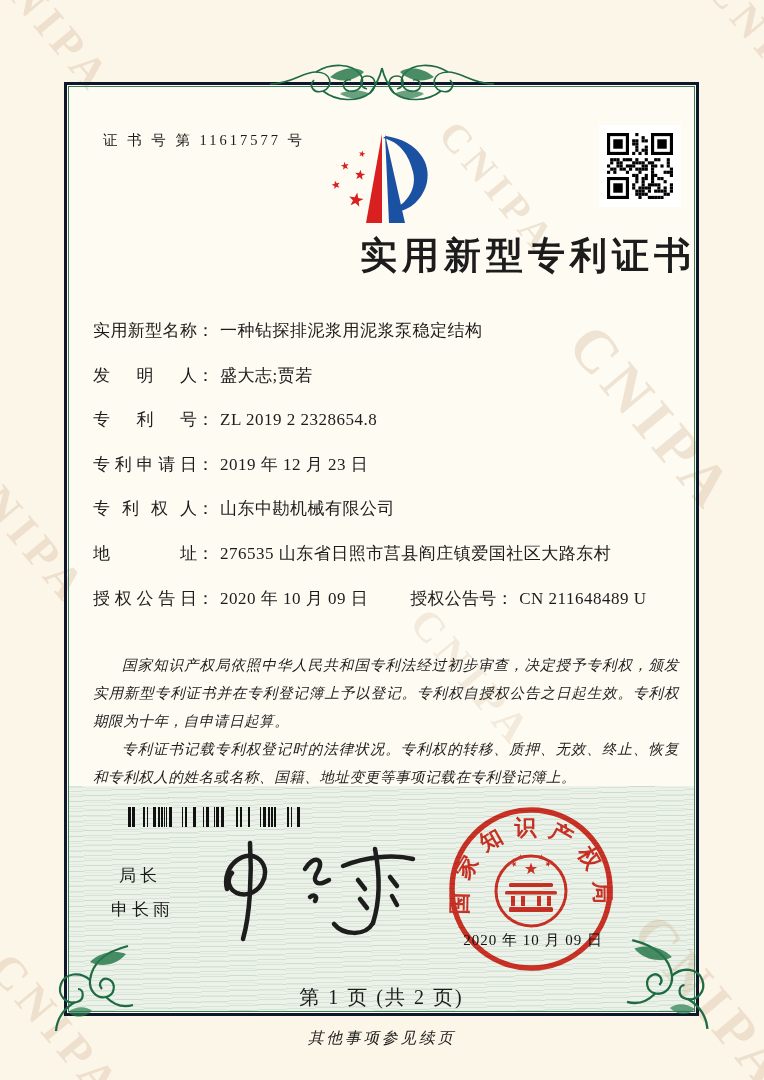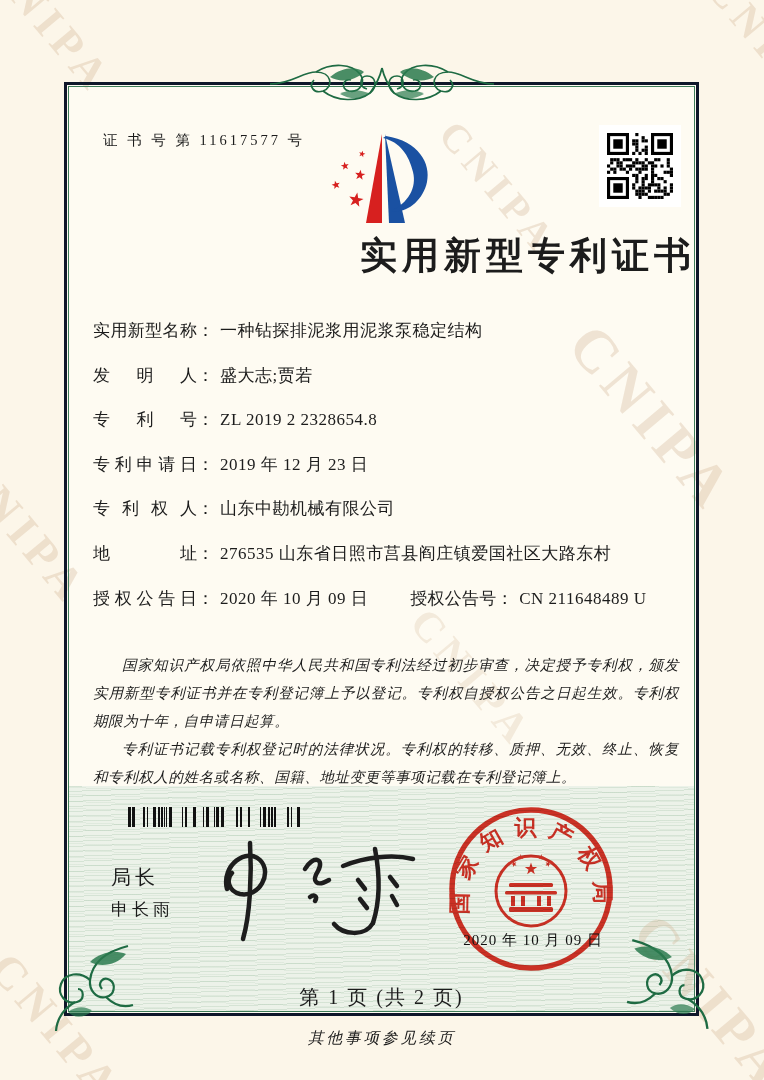"局长" .signer-title { font-size: 20px -> 17px; left: 44px -> 52px }
